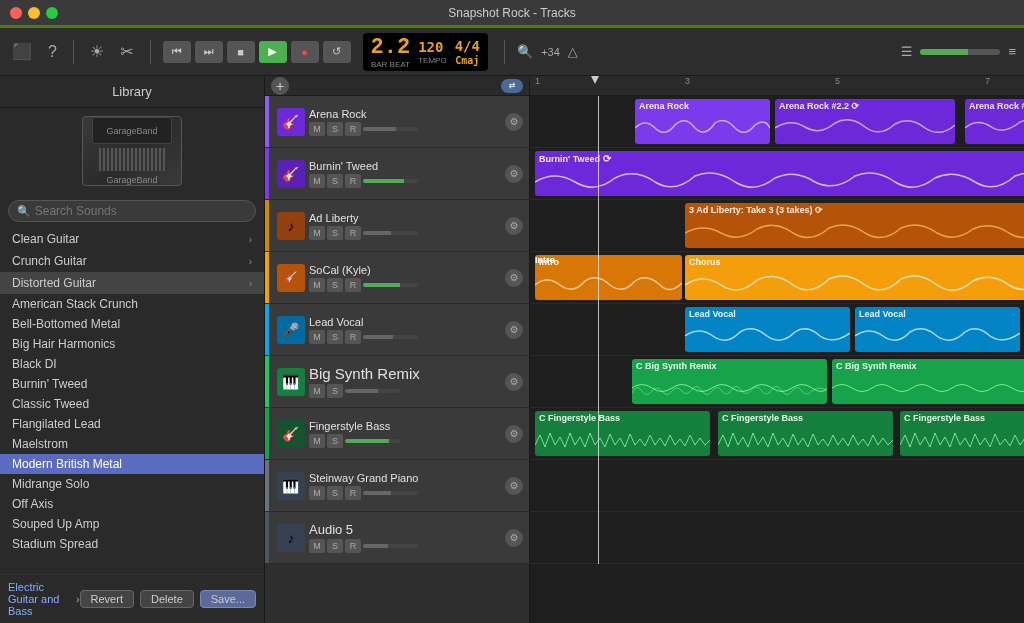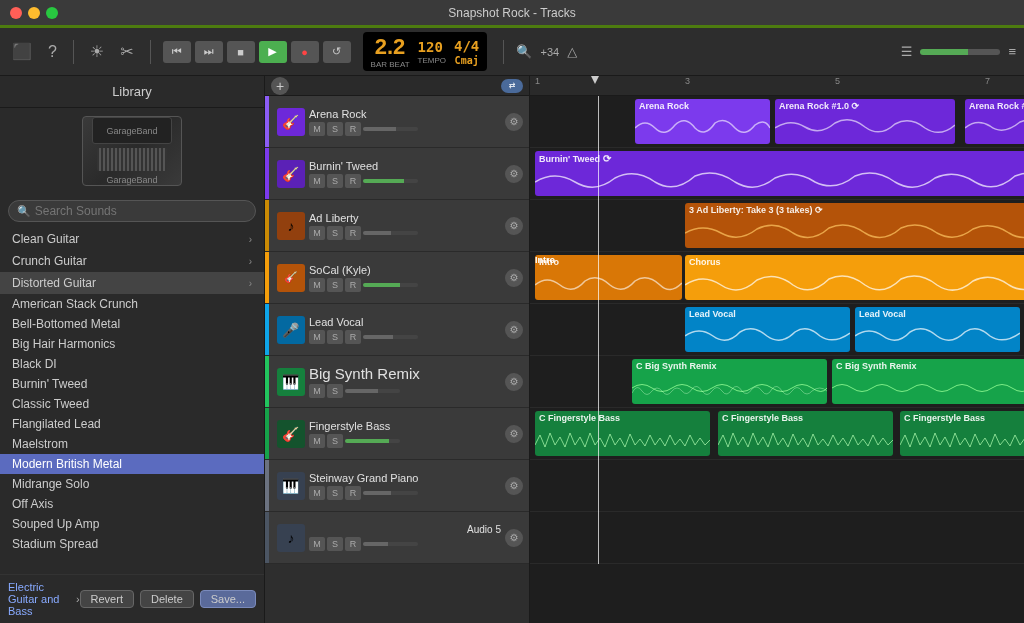"2.2" .lcd-beat { font-family: Liberation Sans, sans-serif -> Liberation Mono, monospace }
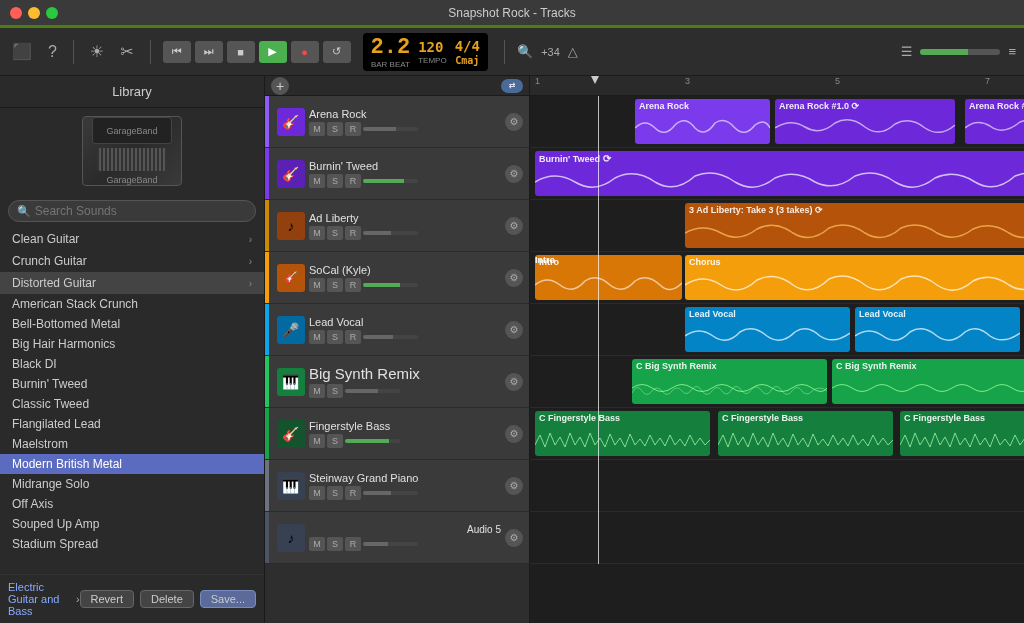"Arena Rock #1.0 ⟳" div { text: 1.0 -> 2.2 }
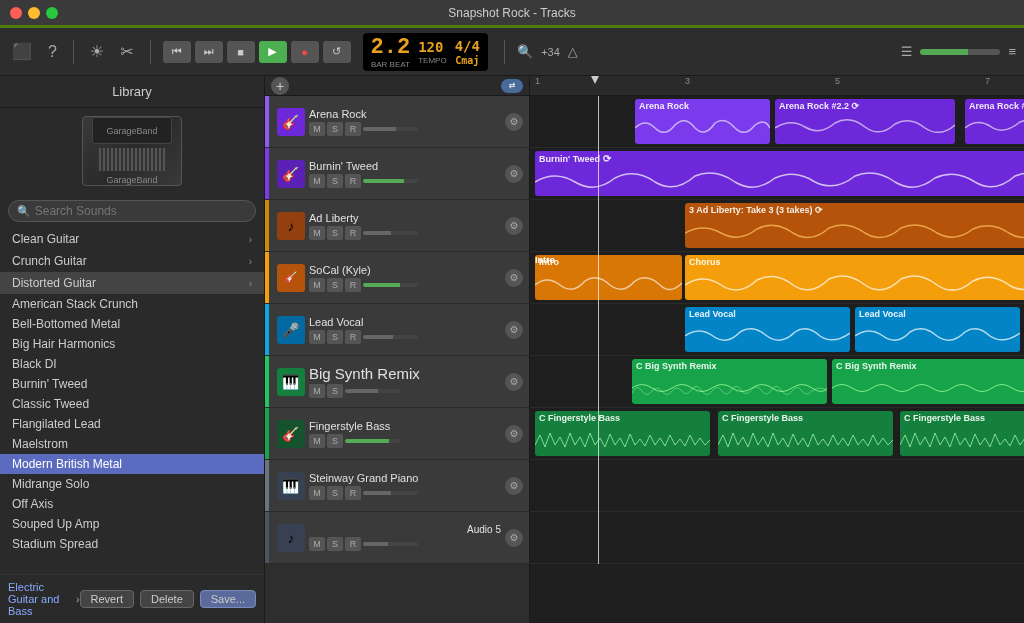"Audio 5" div { font-size: 10px -> 13px; text-align: right -> none }
